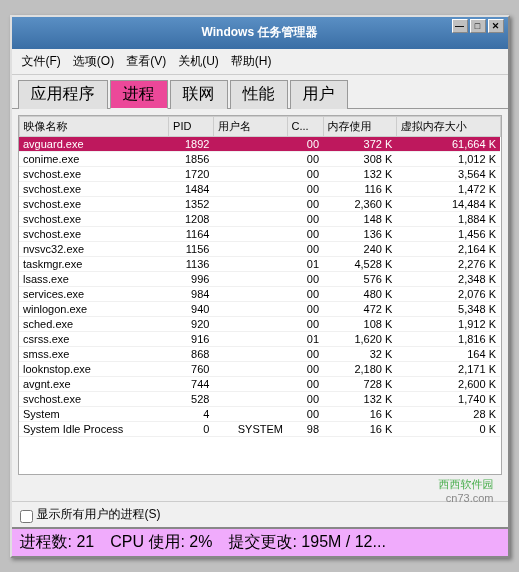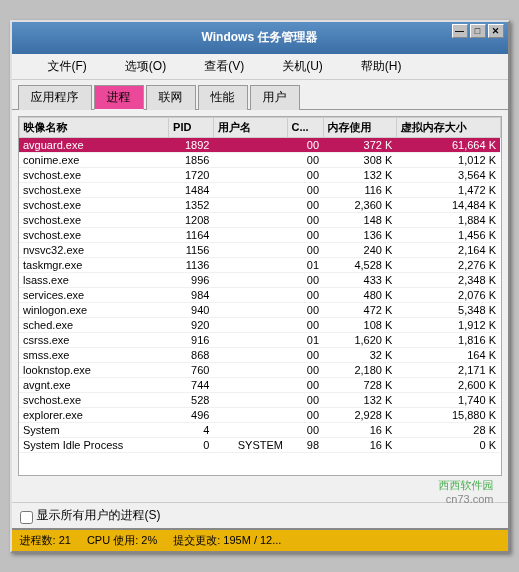"文件(F)" .menu-item { margin-left: 26px -> none }
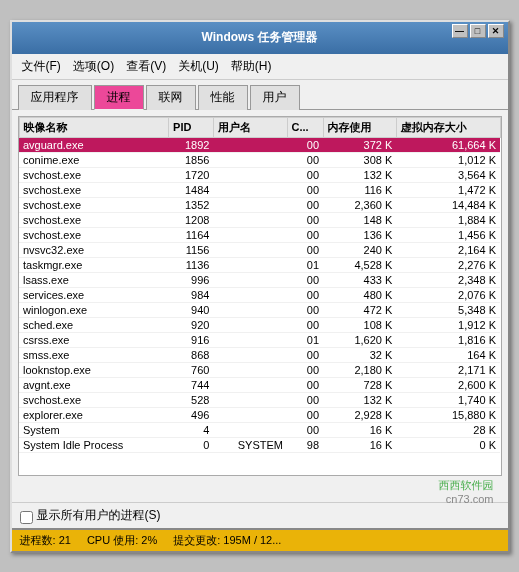"应用程序" .tab { font-size: 12px -> 16px }
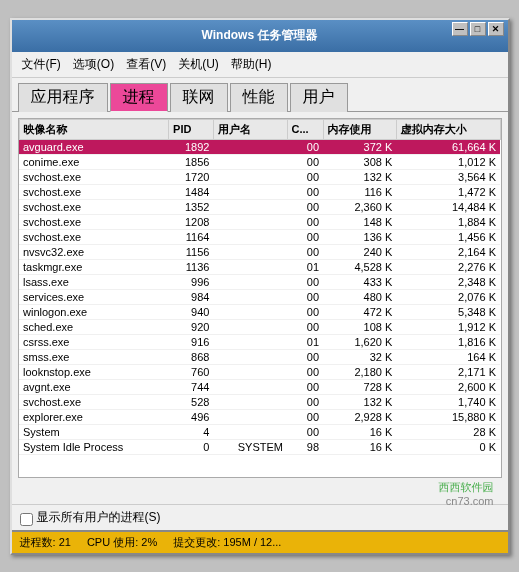"映像名称" thead th { font-weight: bold -> normal }
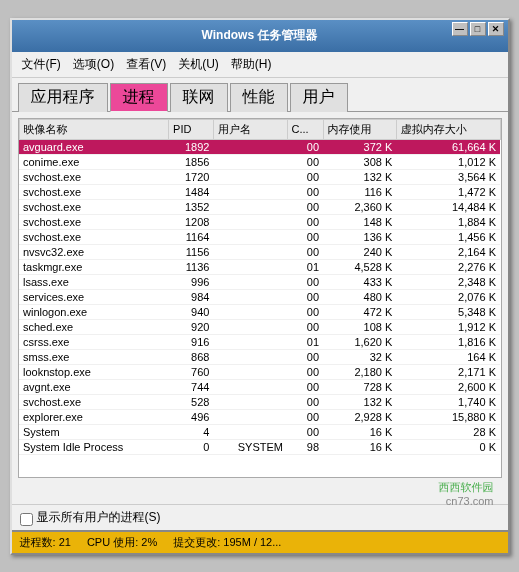"433 K" td.num { text: 433 -> 576 }
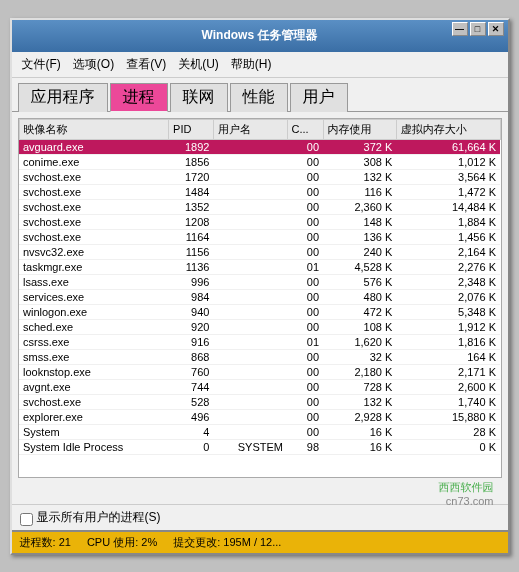"explorer.exe" tr { html: <tr> <td>explorer.exe</td> <td>496</td> <td></td> <td>00</td> <td>2,928 K</td> <td>15,880 K</td> </tr> -> none }
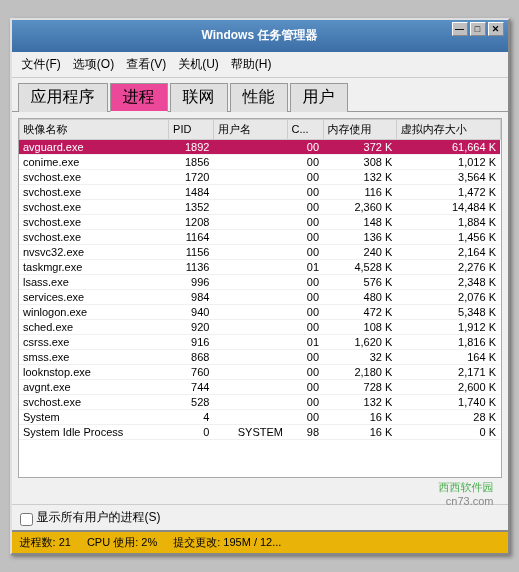"进程数: 21" .status-bar { background: #eab308 -> #f0abfc; font-size: 11px -> 16px }
